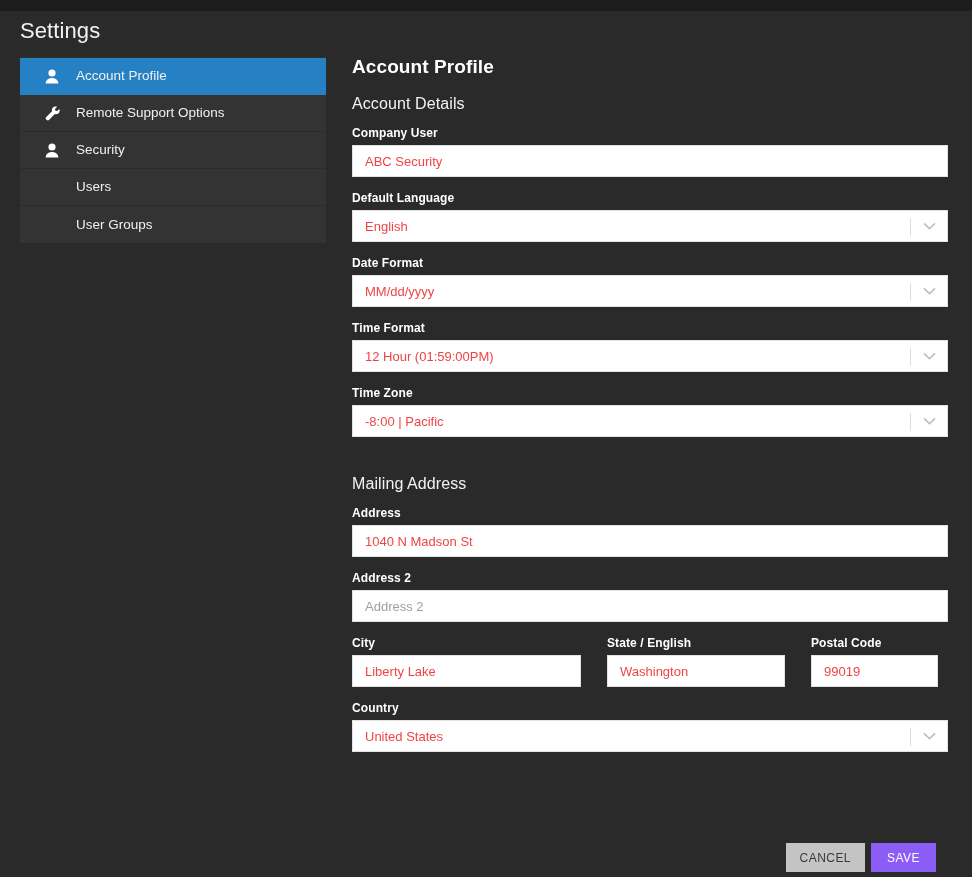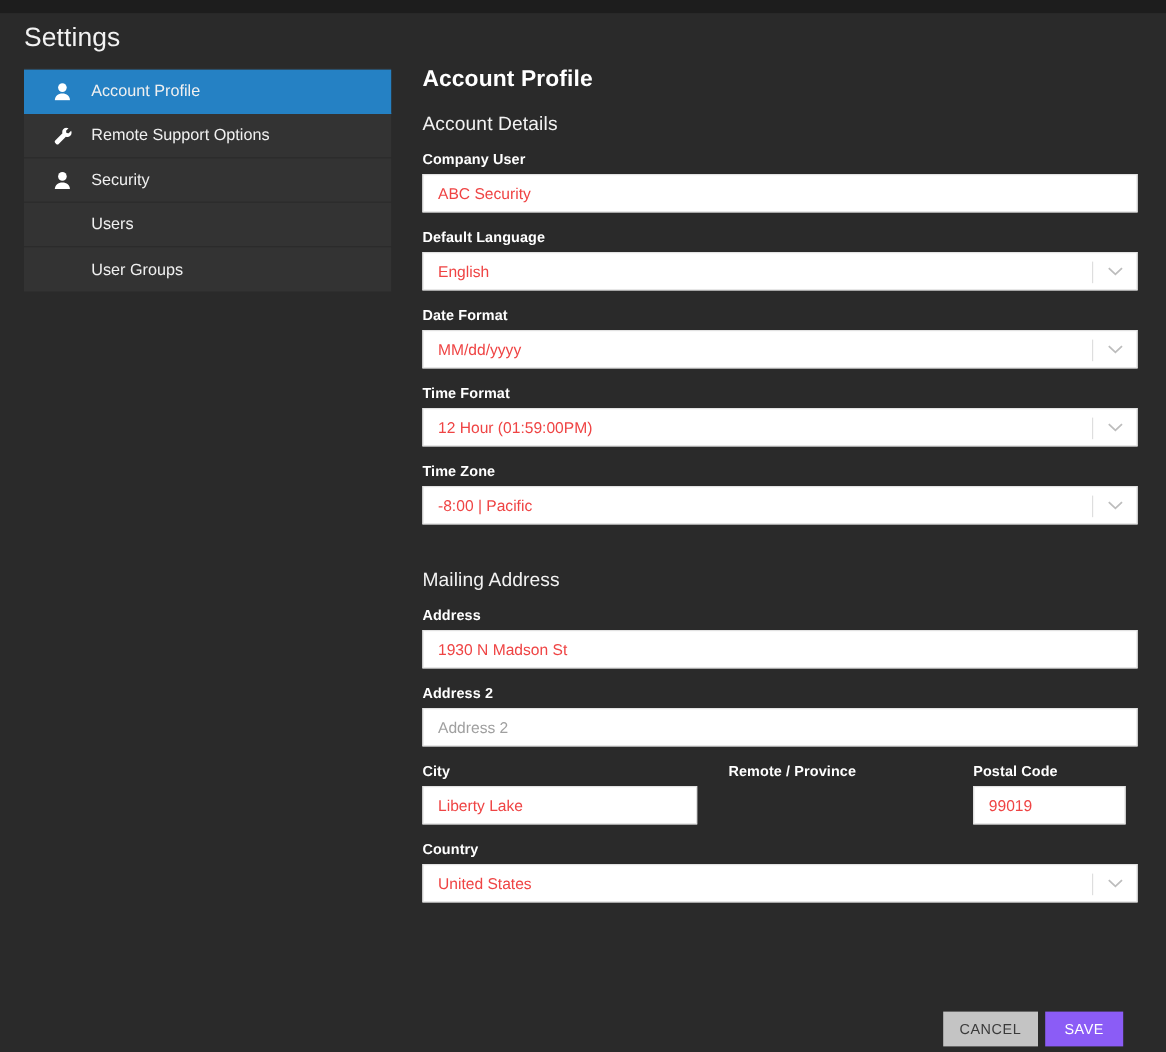"1930 N Madson St" div.input { text: 1930 -> 1040 }
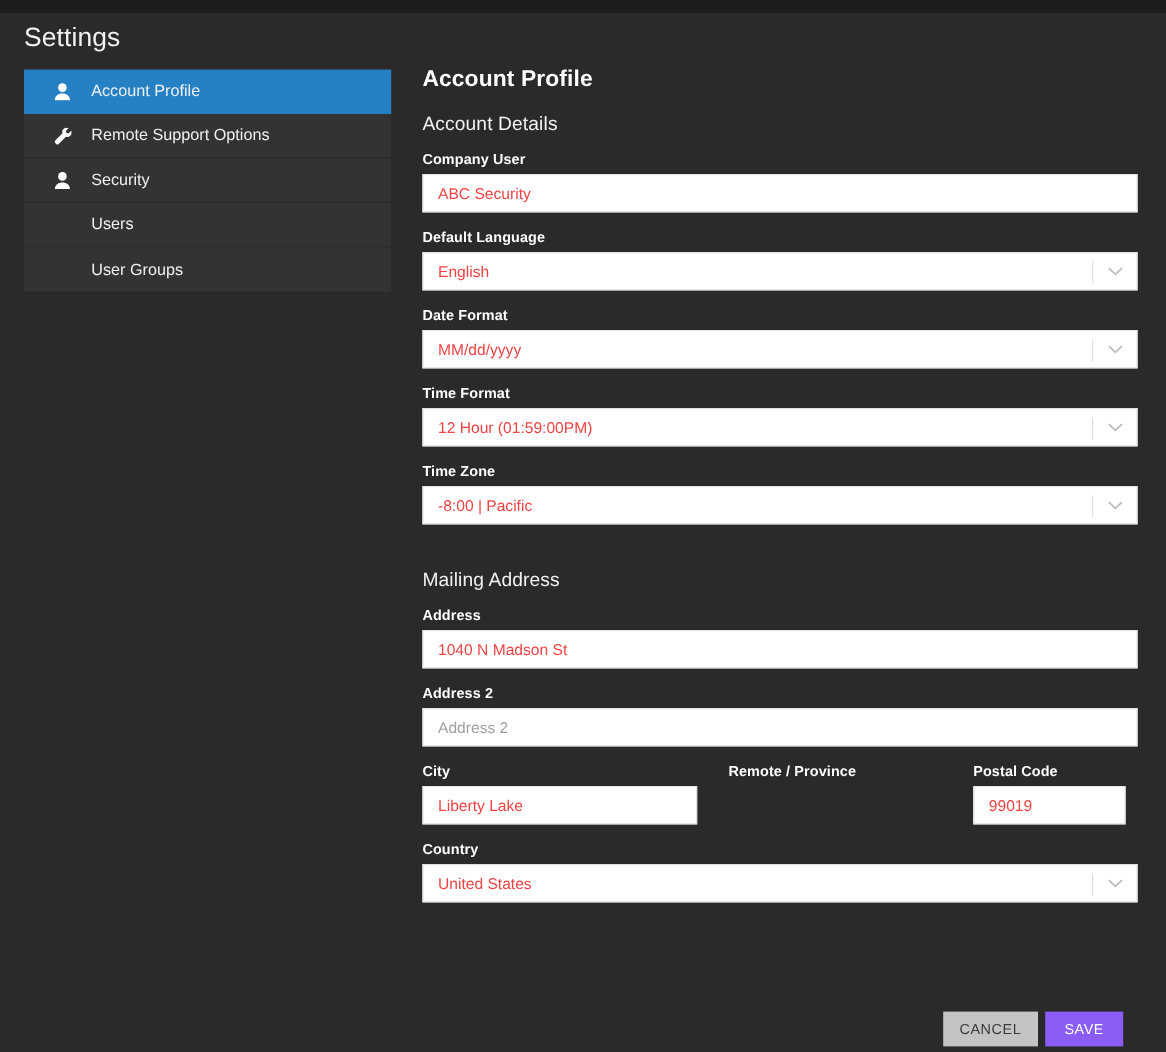"Remote / Province" label.field-label { text: Remote / Province -> State / English }
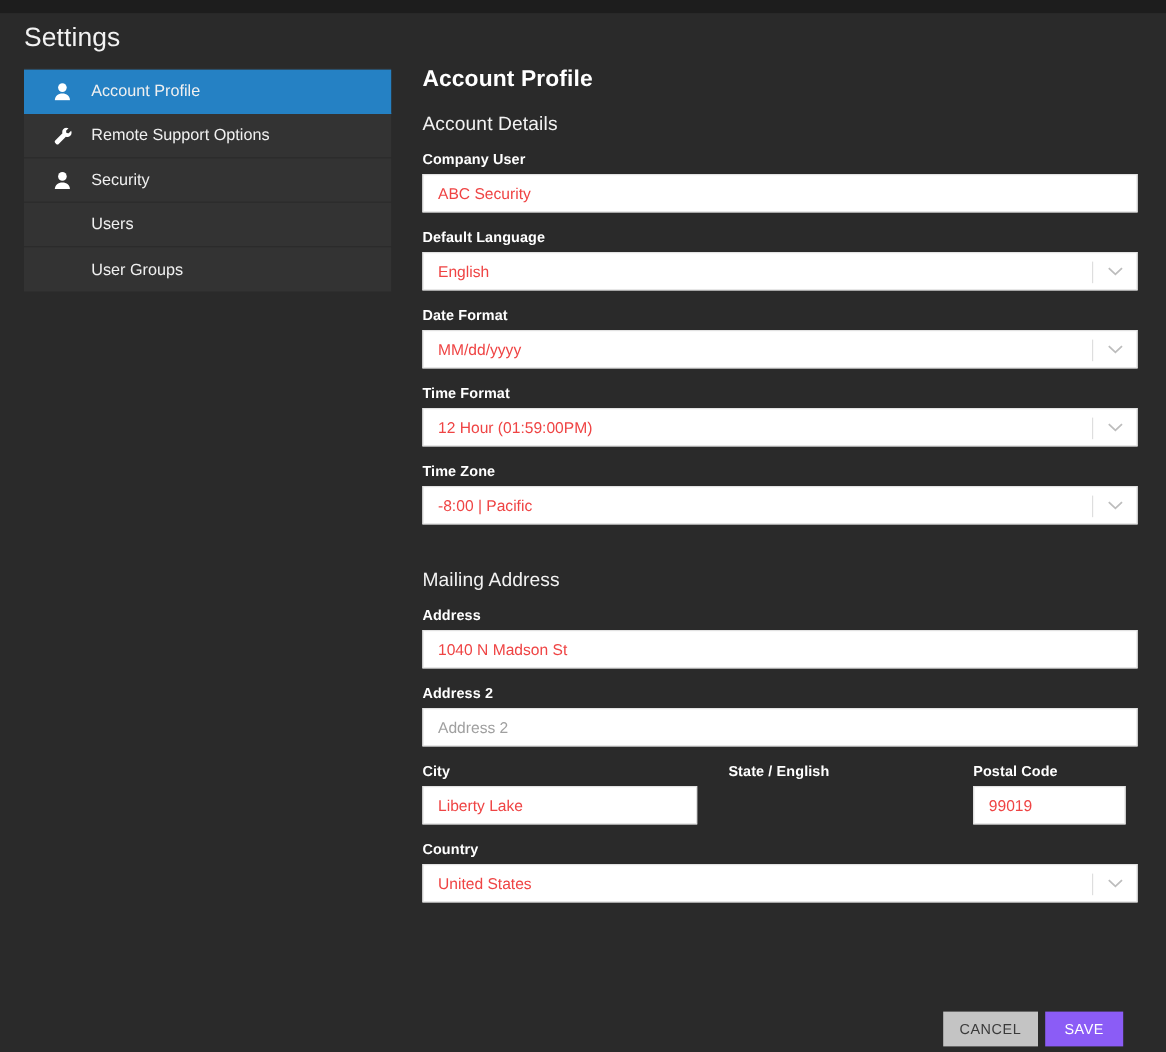"Washington" div.input { html: none -> <div>Washington</div> }
